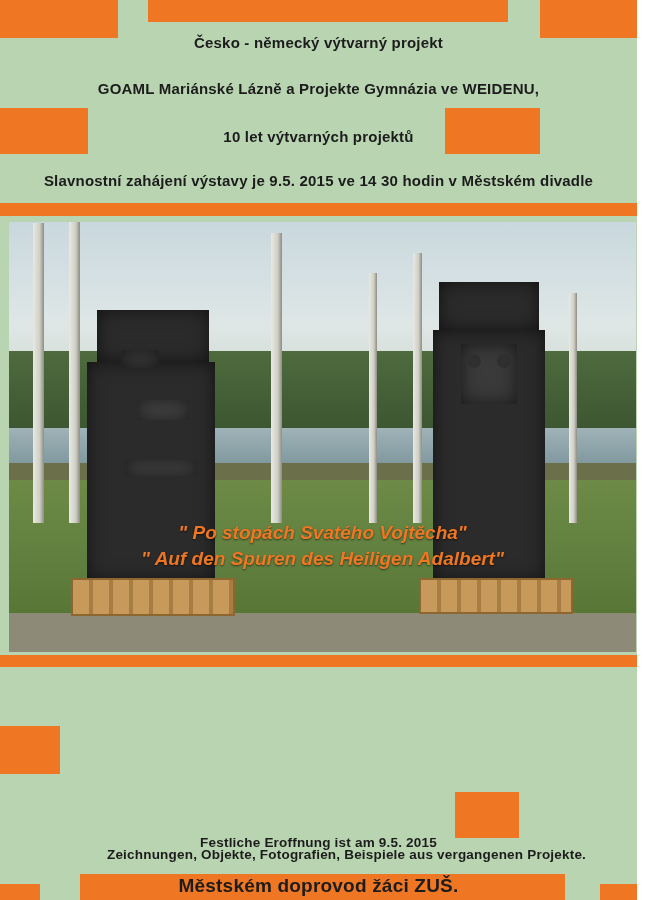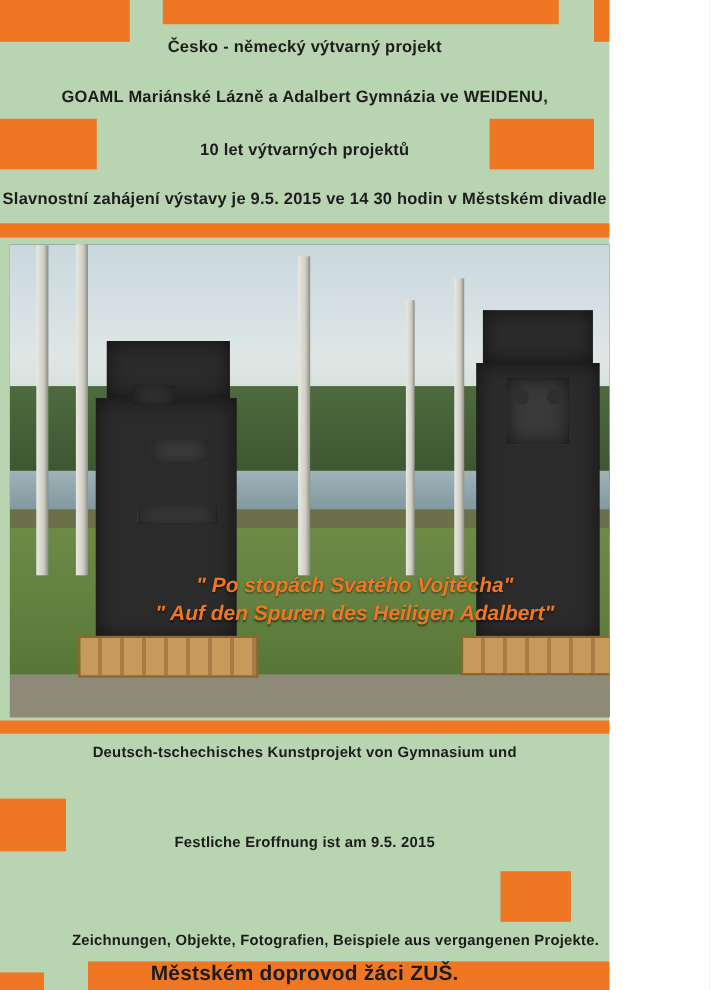"Česko - německý výtvarný projekt" .poster { width: 554px -> 637px }
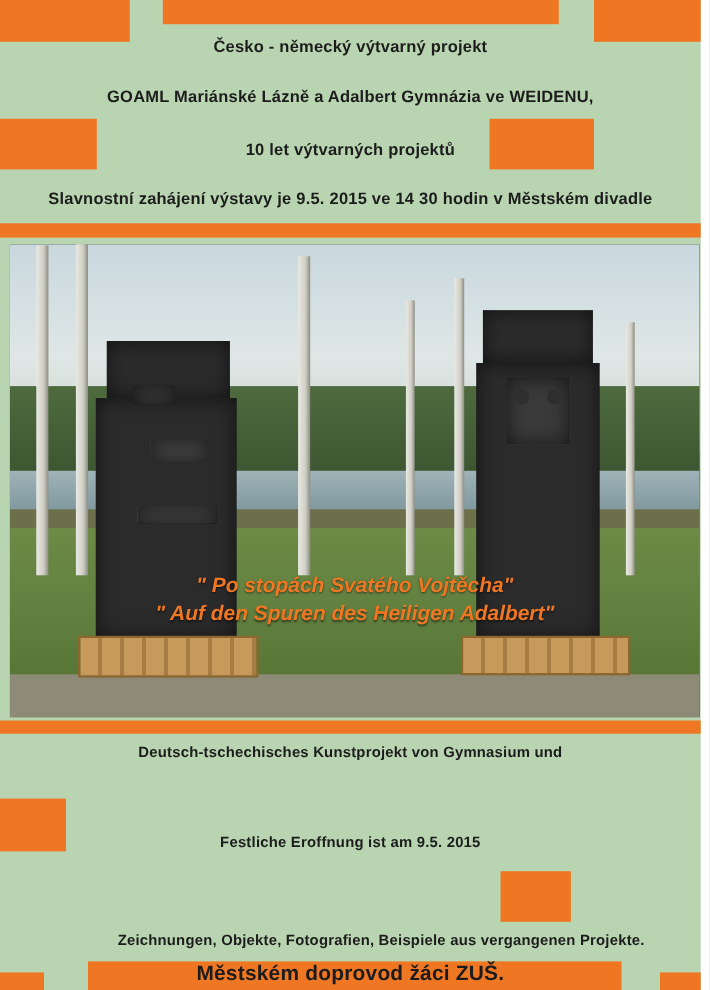"GOAML Mariánské Lázně a Adalbert" div.txt { text: Adalbert -> Projekte }
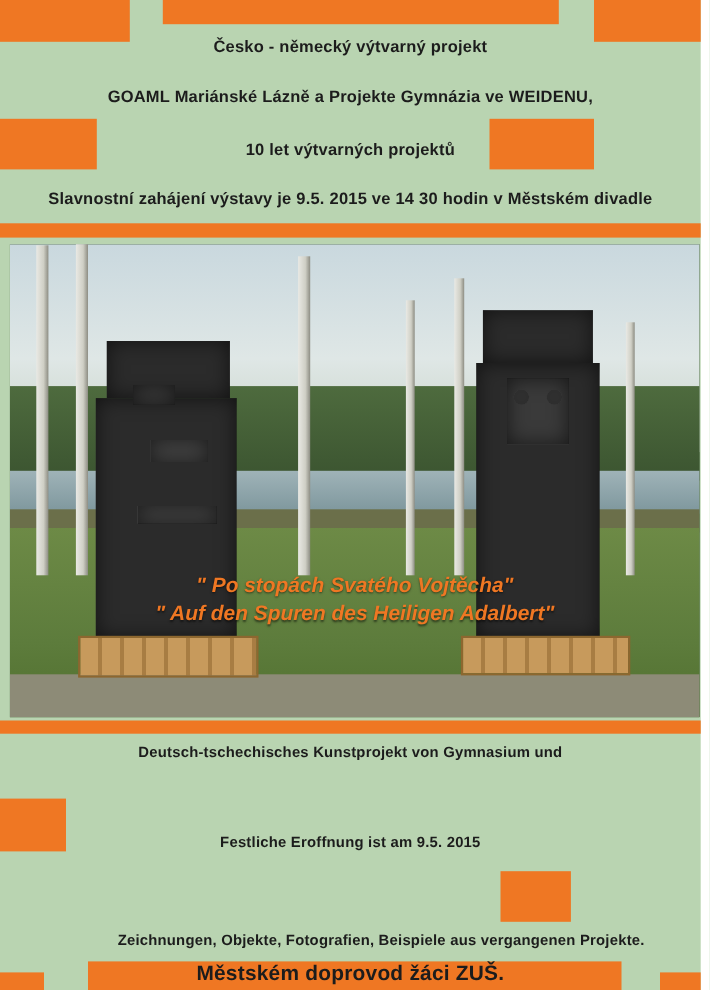"Deutsch-tschechisches Kunstprojekt von" div.txt { html: <div>Deutsch-tschechisches Kunstprojekt von Gymnasium und</div> -> none }
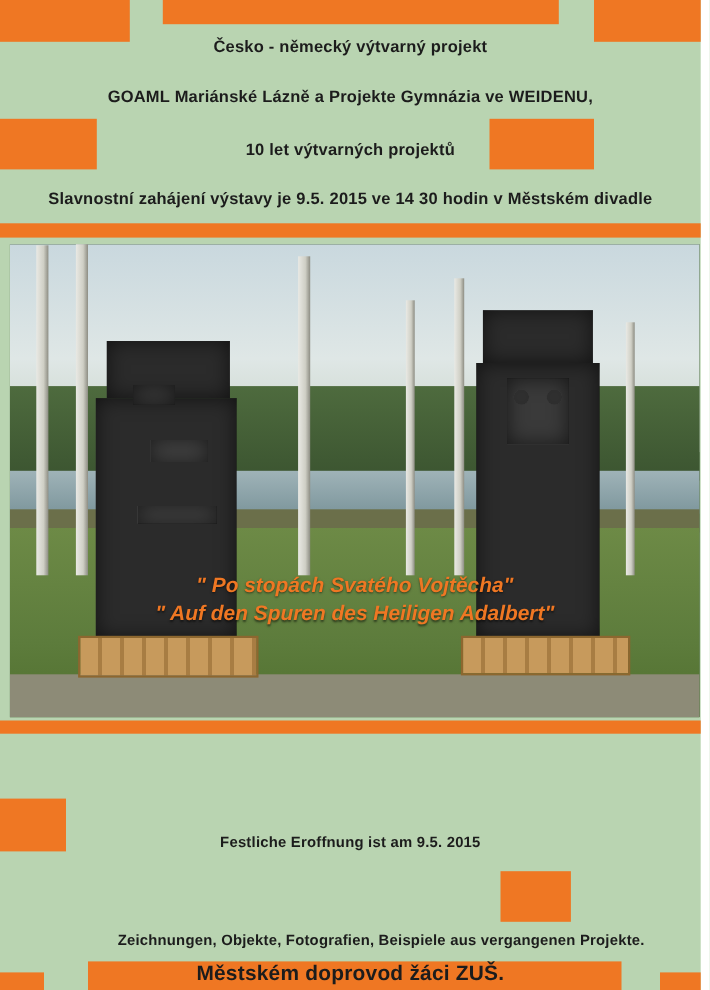"Festliche Eroffnung ist am 9.5." .d4 { top: 758px -> 835px }
